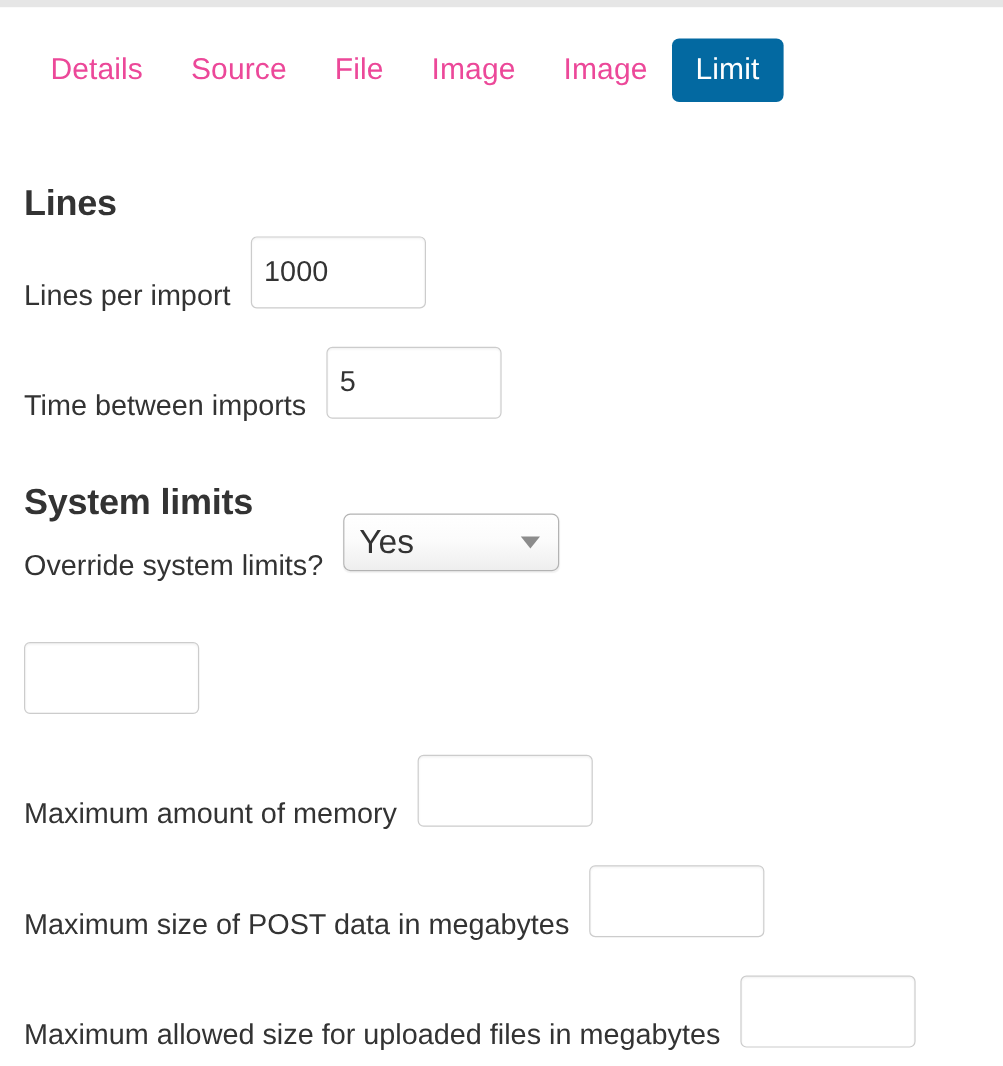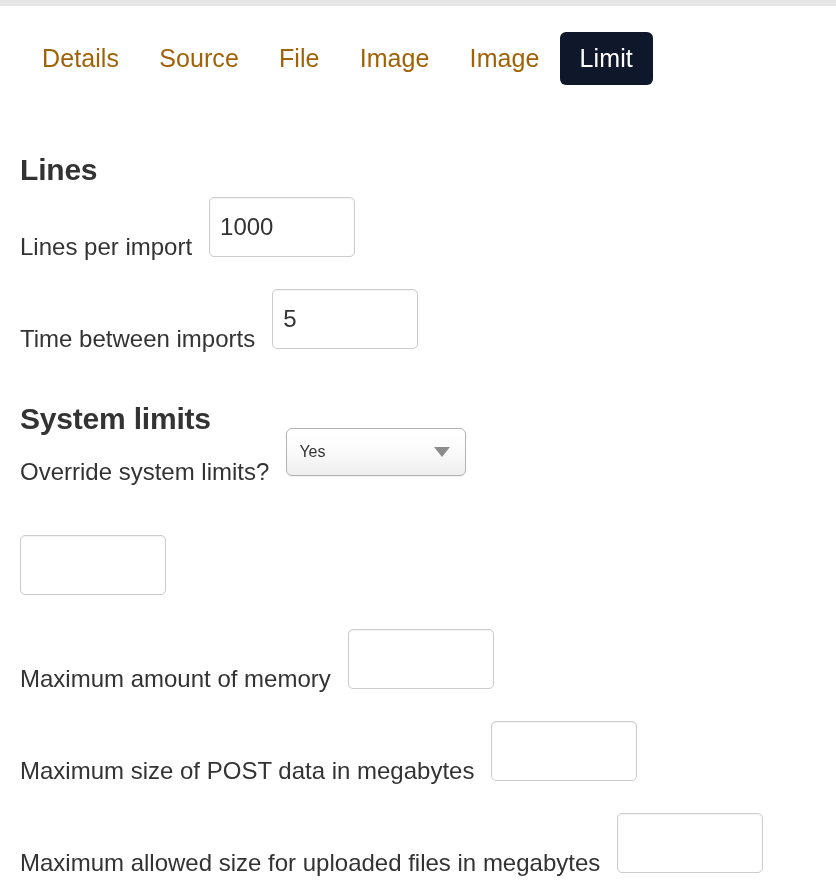"Details" .tab { color: #a16207 -> #ec4899 }
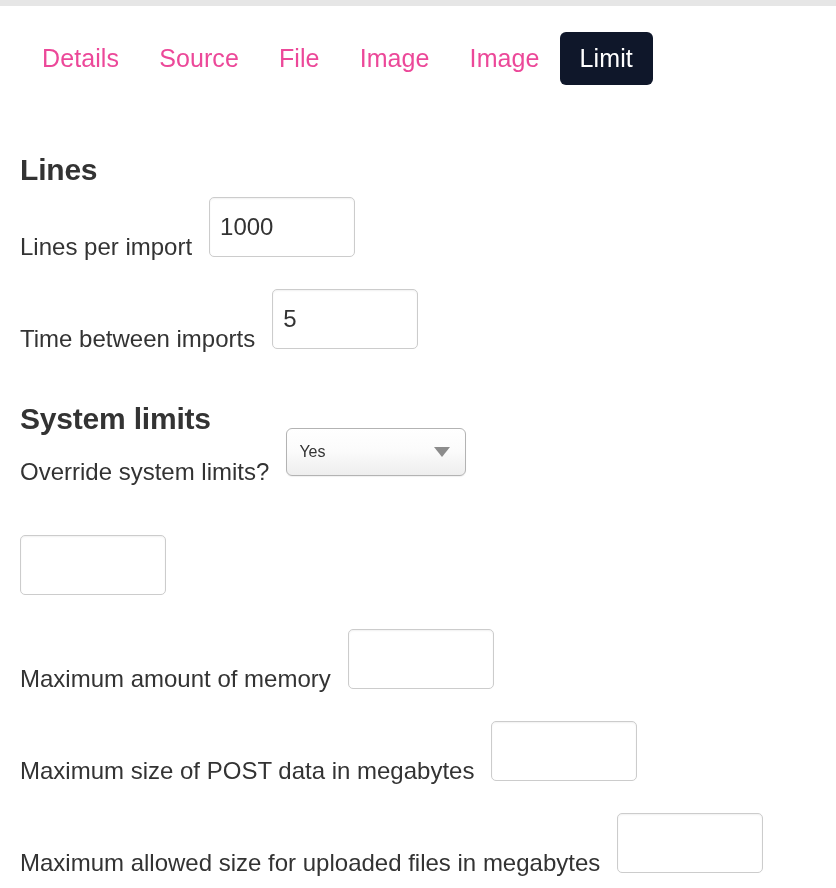"Limit" .tab.active { background: #0f172a -> #0369a1 }
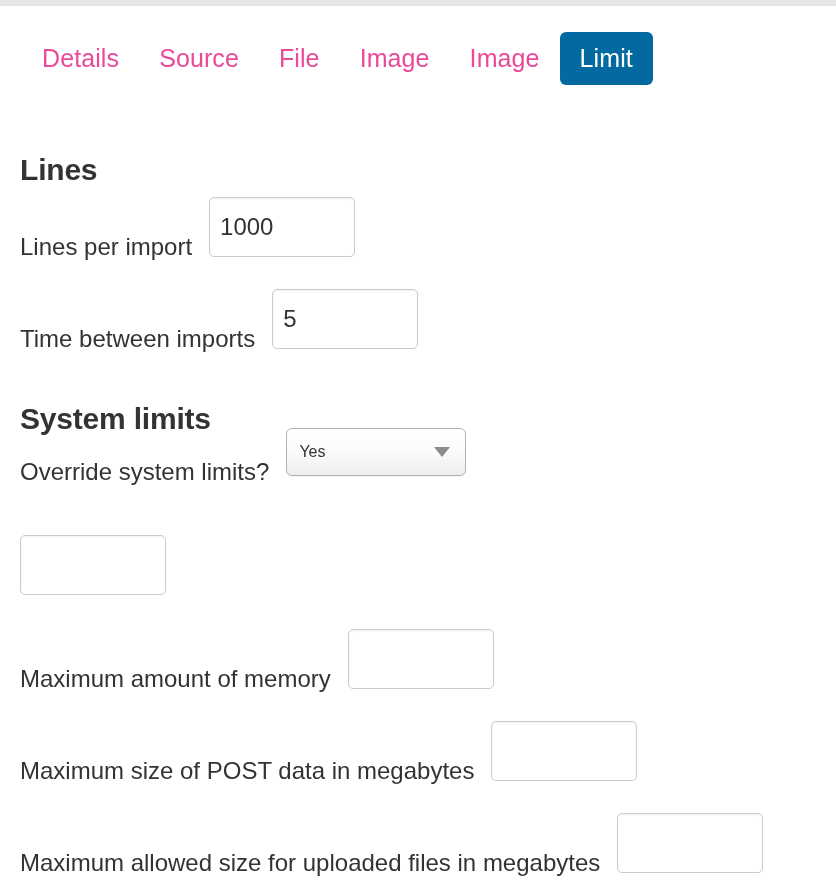"Yes" .select-box { font-size: 16px -> 28px }
